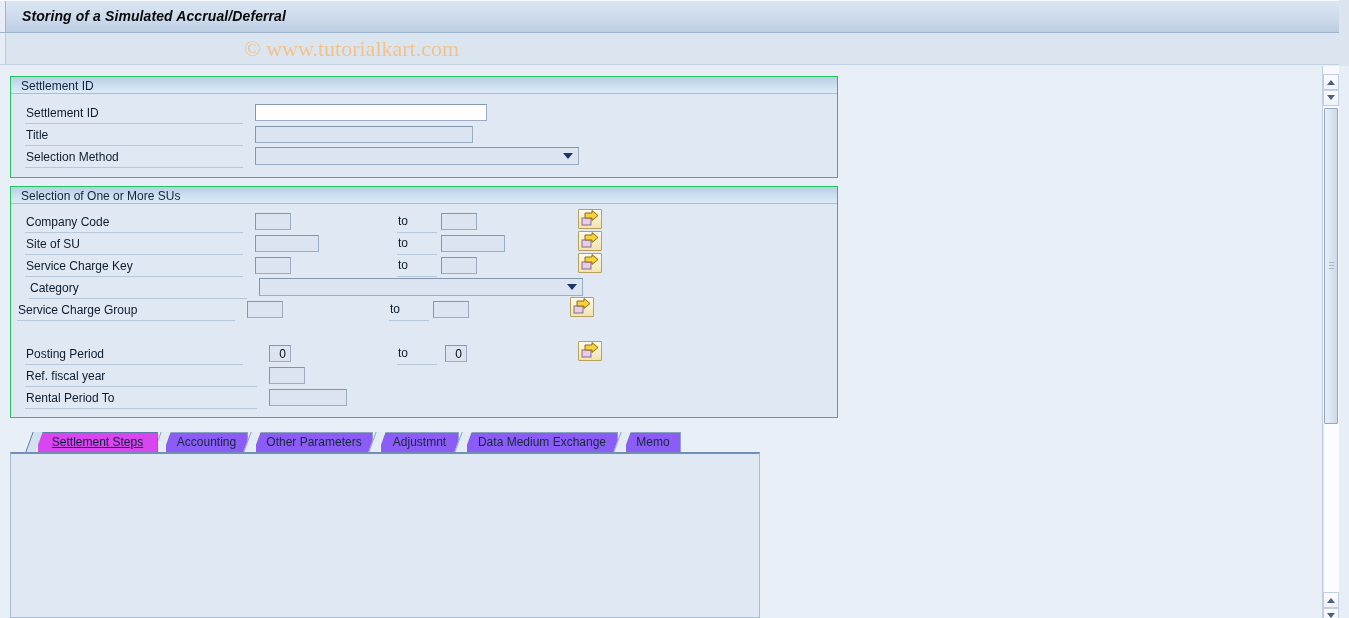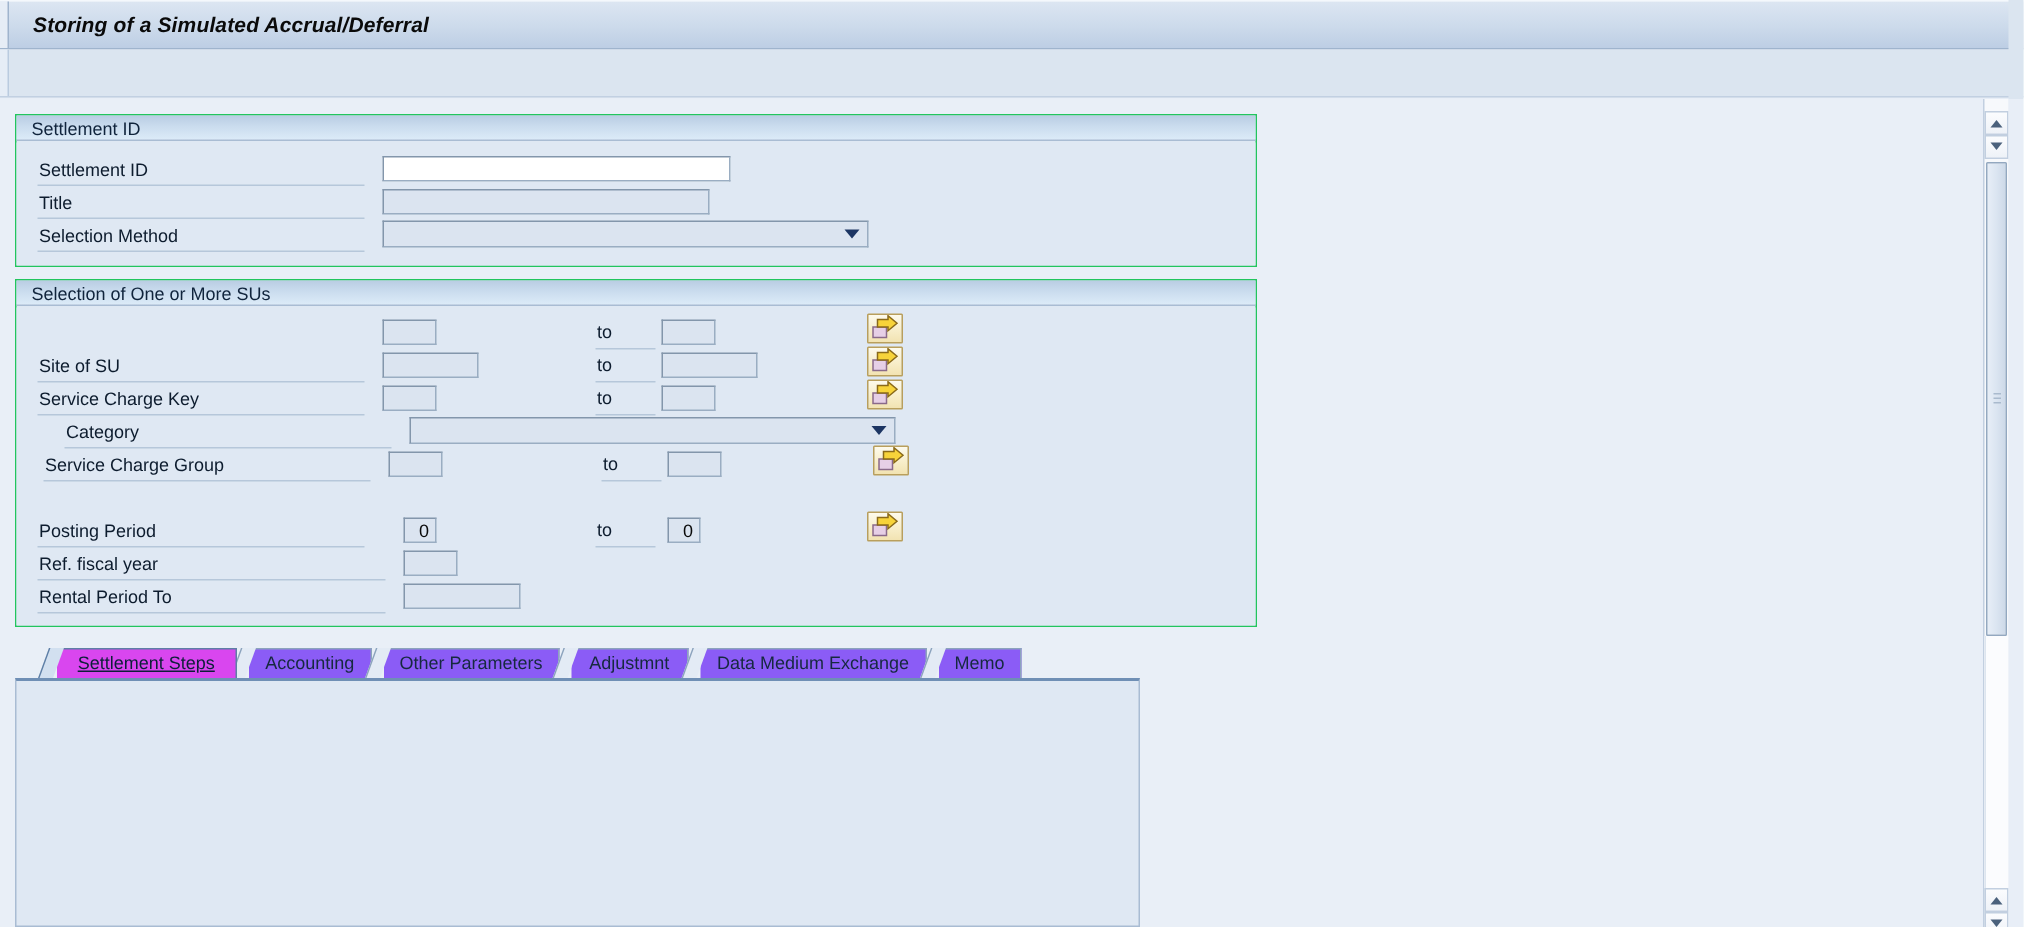"© www.tutorialkart.com" div.watermark { html: none -> <div>© www.tutorialkart.com</div> }
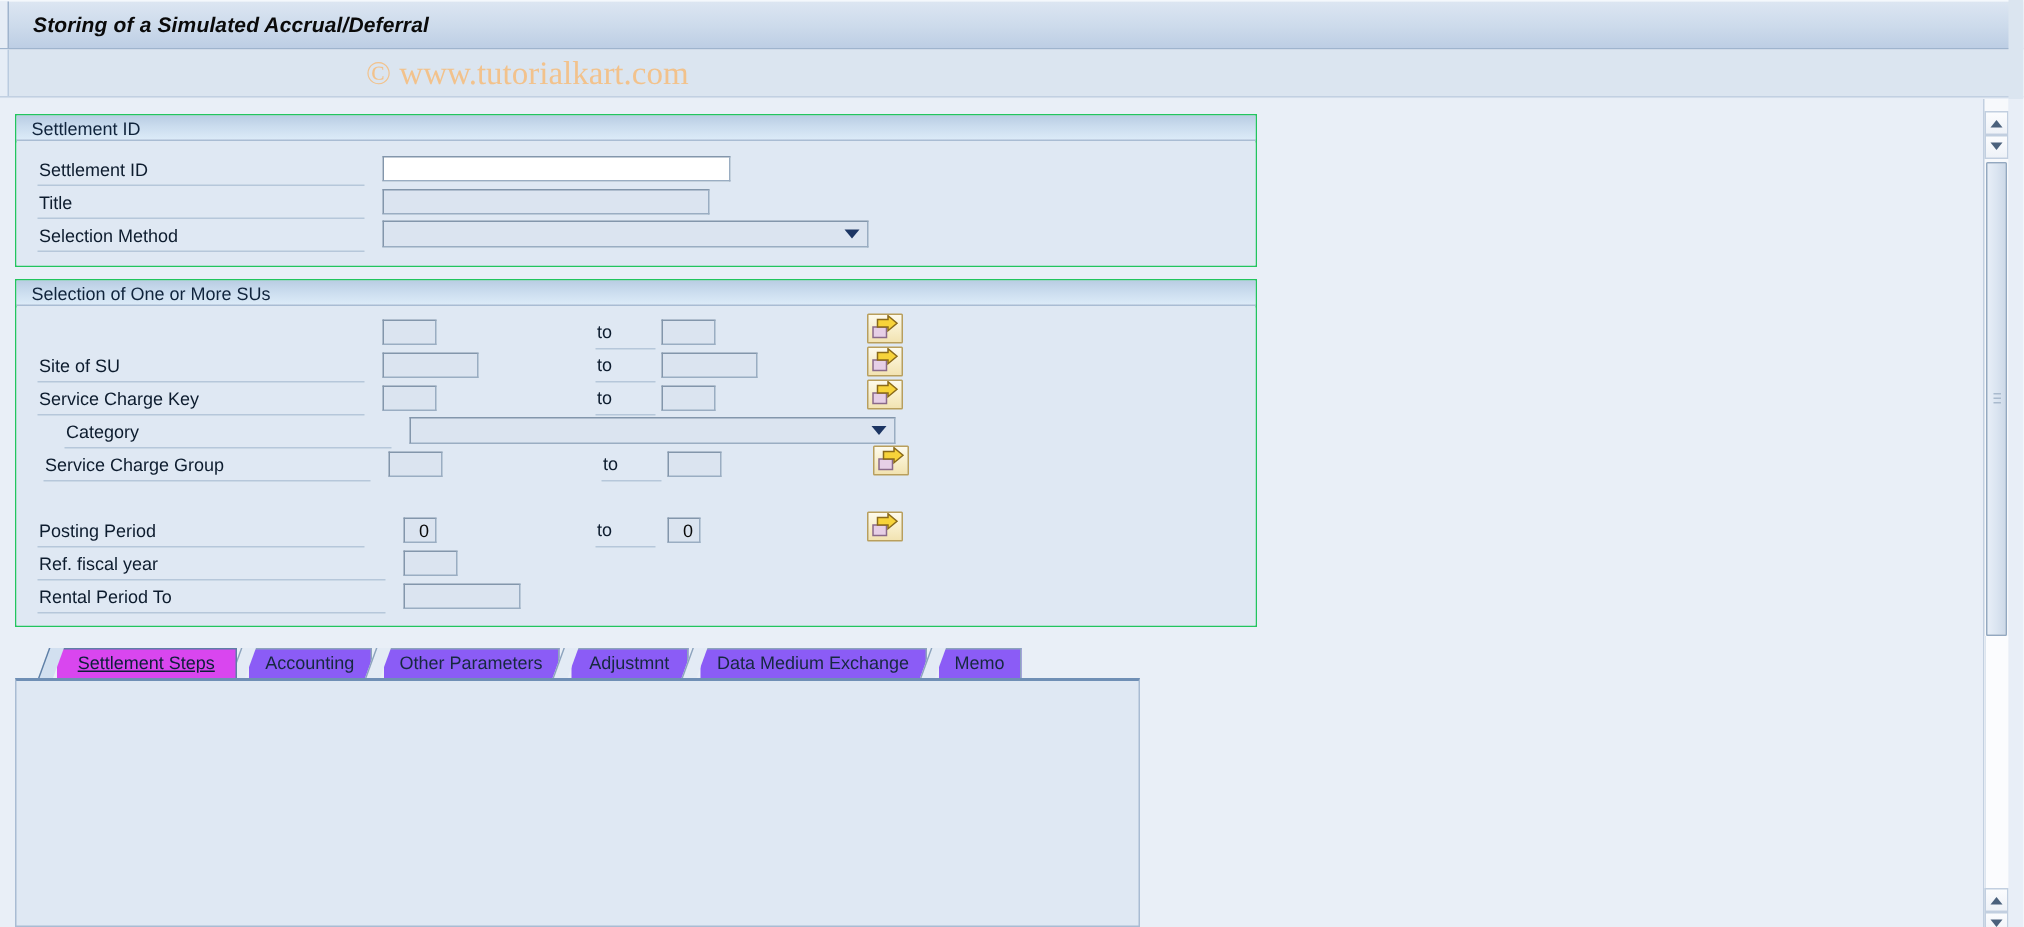"Company Code" div.flabel { html: none -> <div>Company Code</div> }
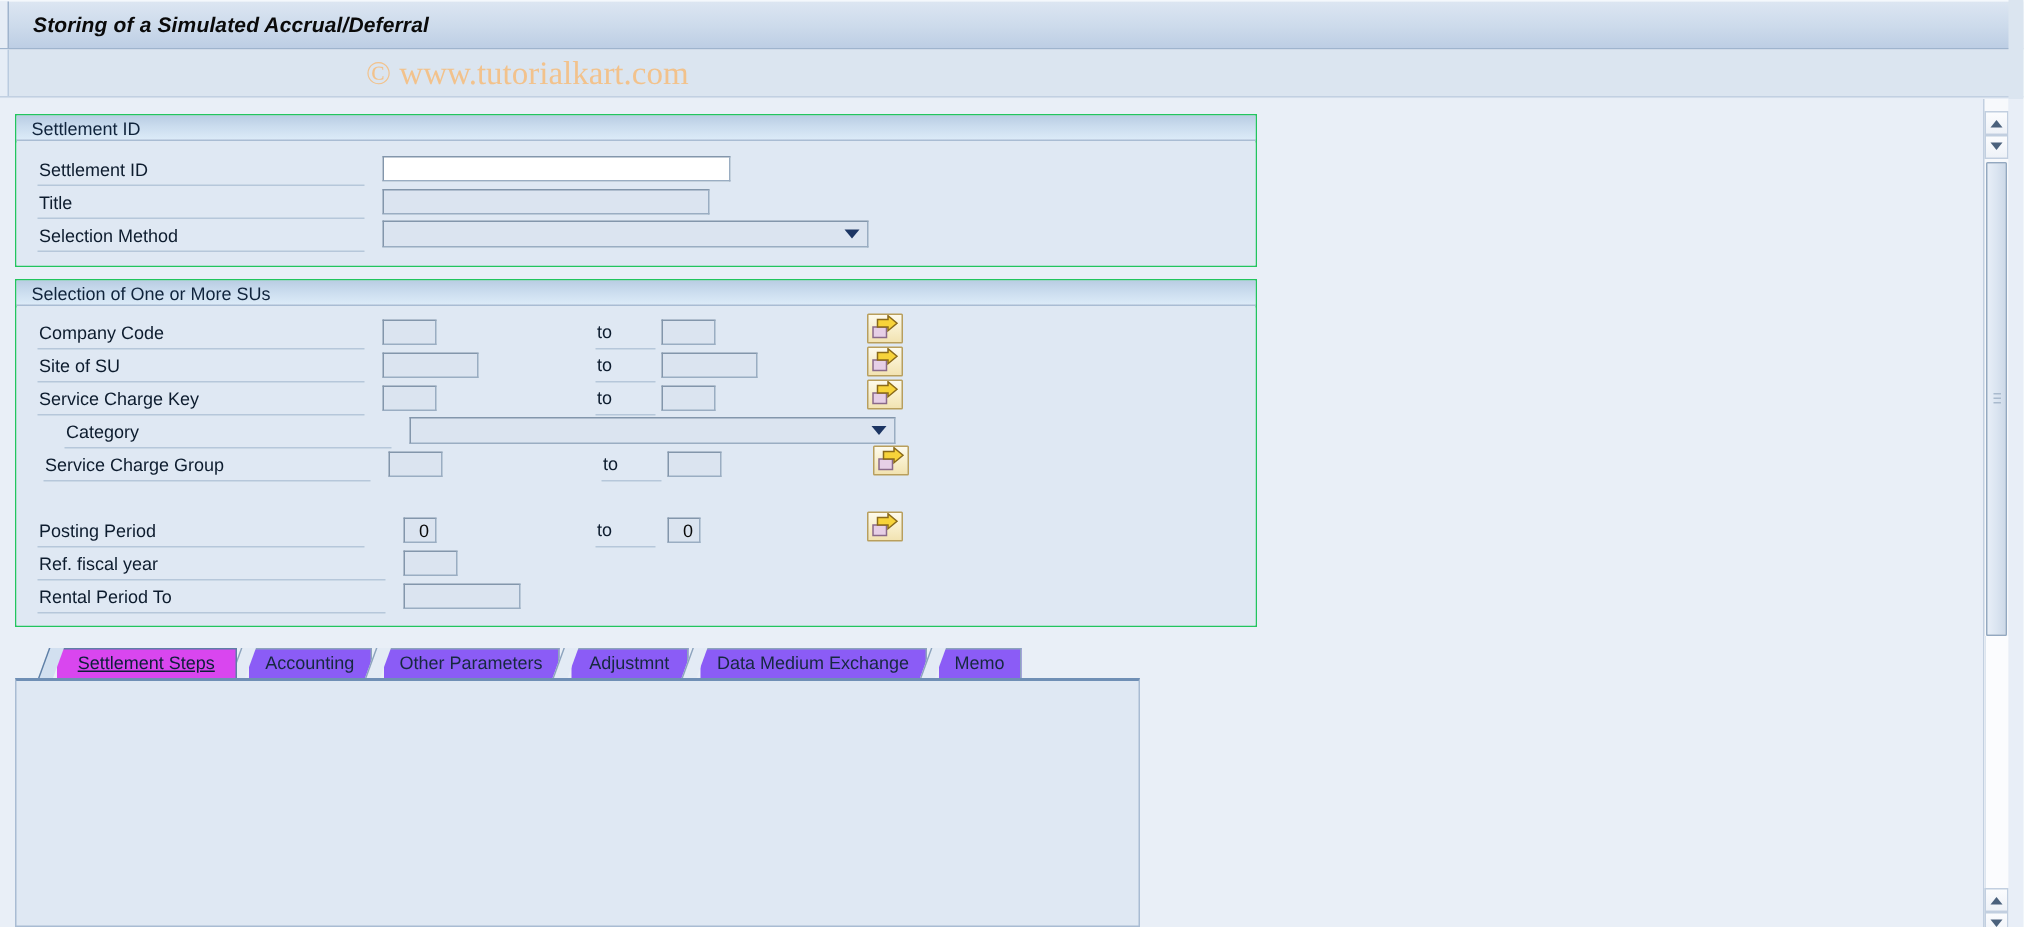"Category" div.frow { left: 32px -> 18px }
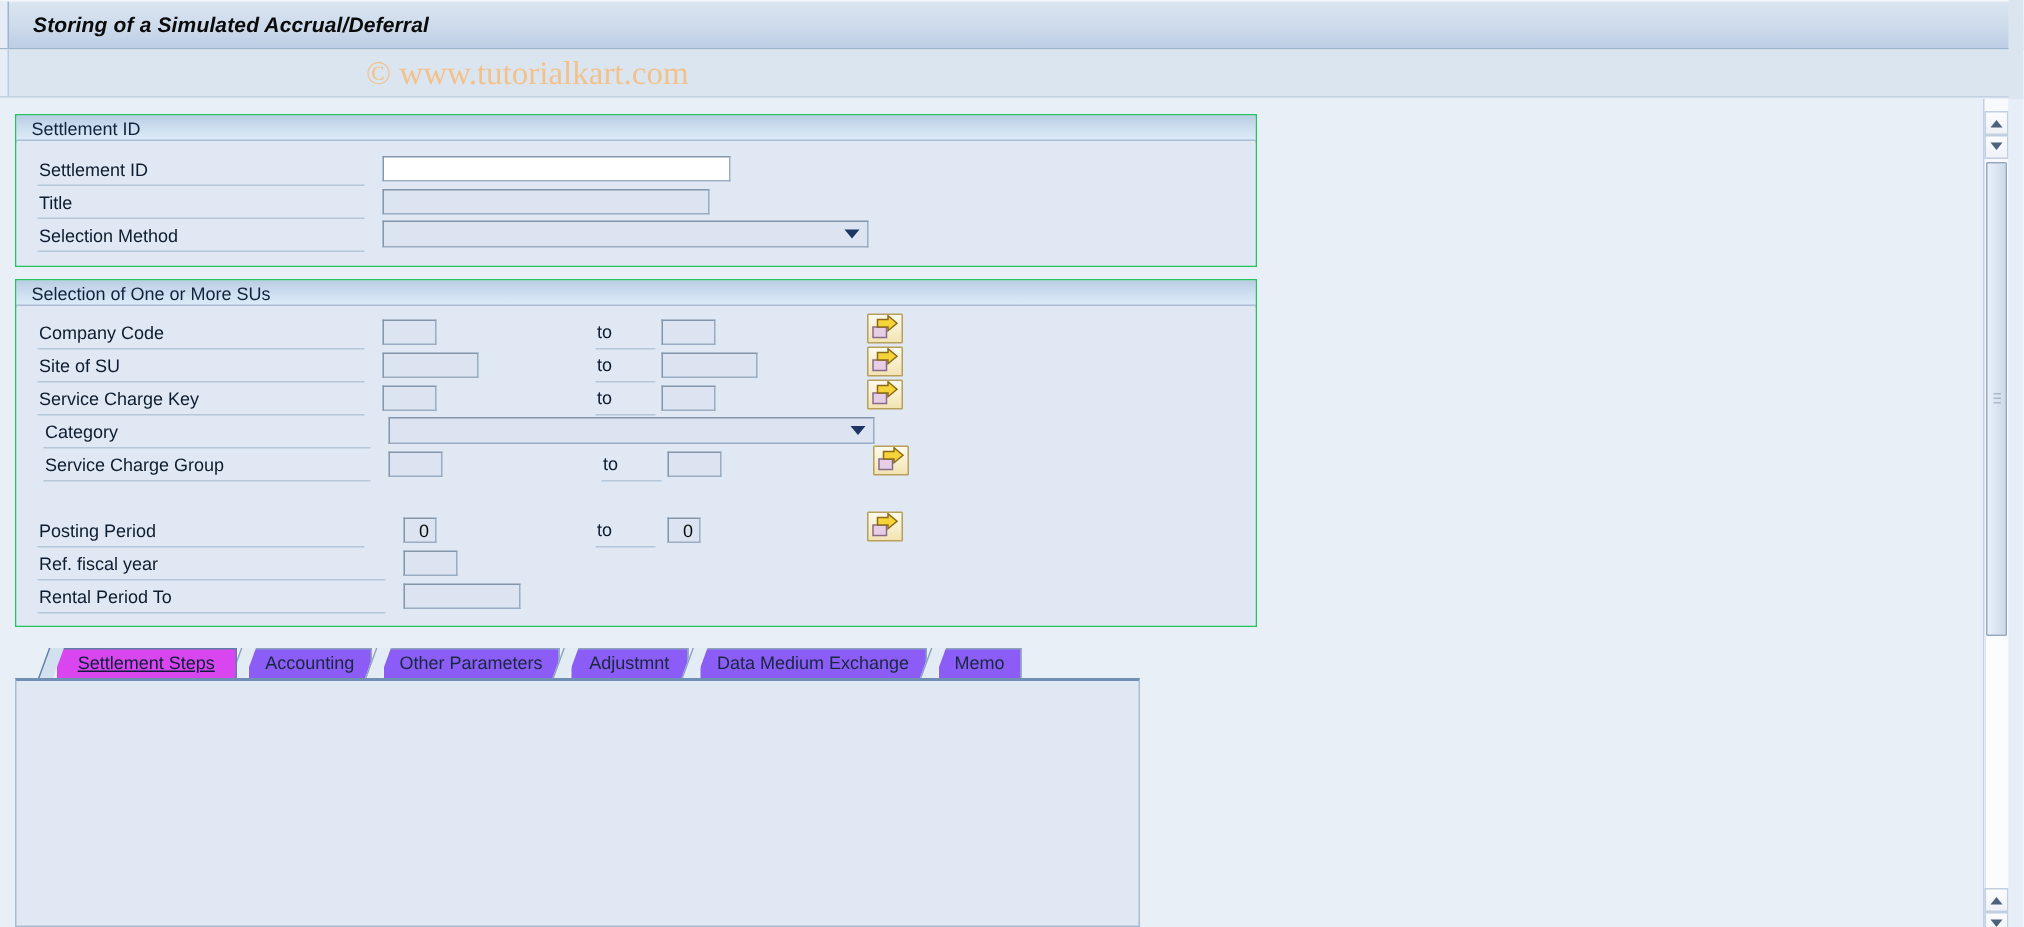"Service Charge Group" div.frow { left: 18px -> 6px }
